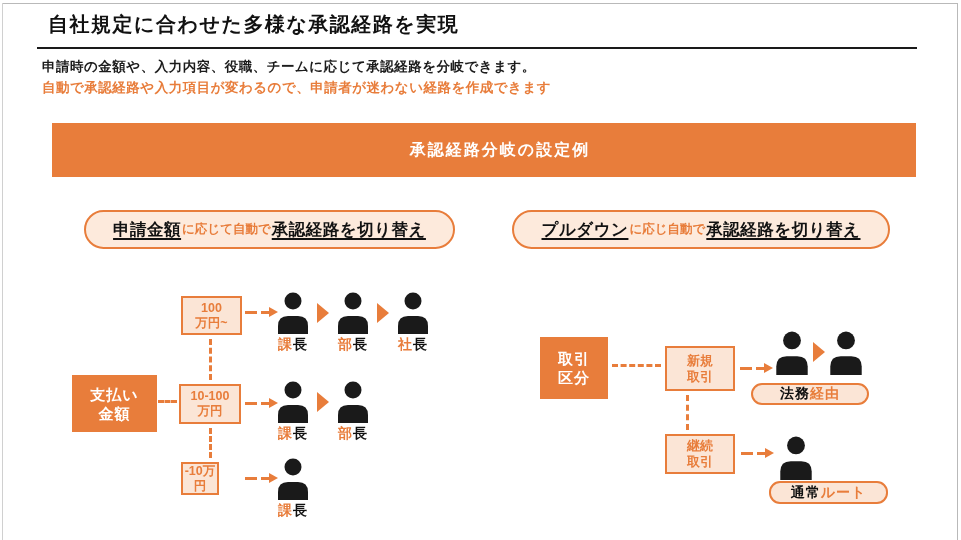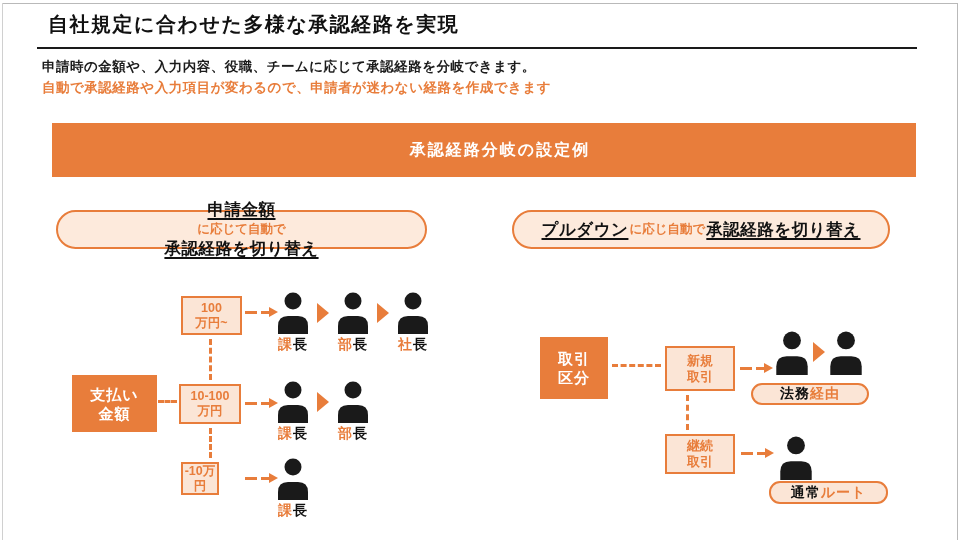"申請金額" .pill-left { flex-direction: column -> none; left: 56px -> 84px }
